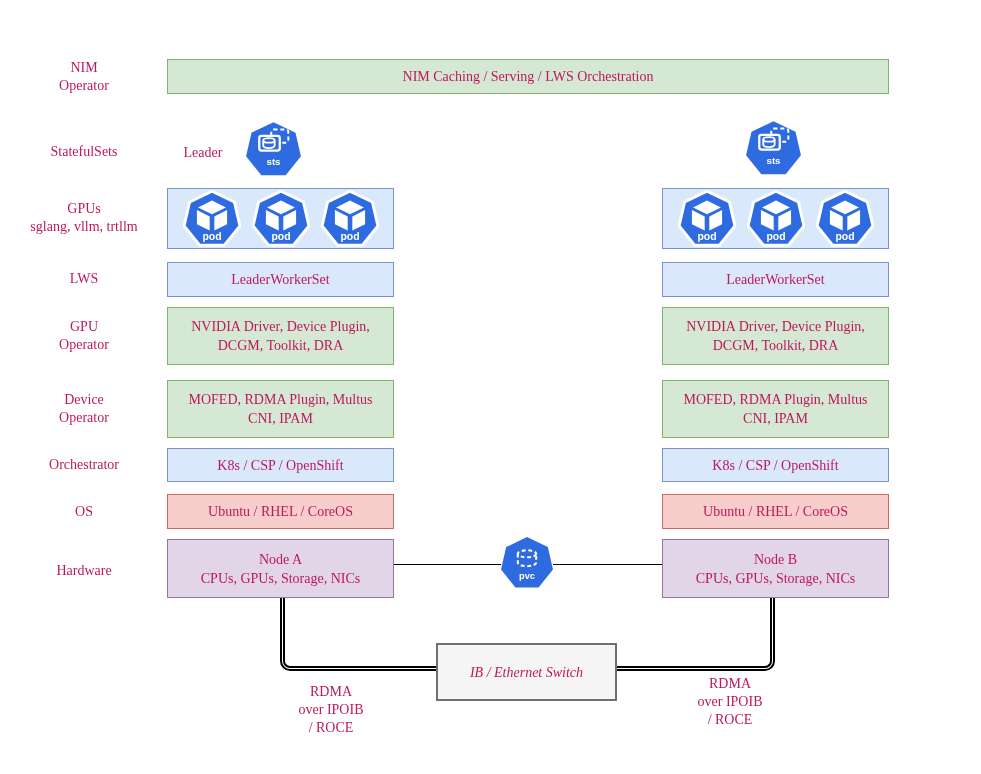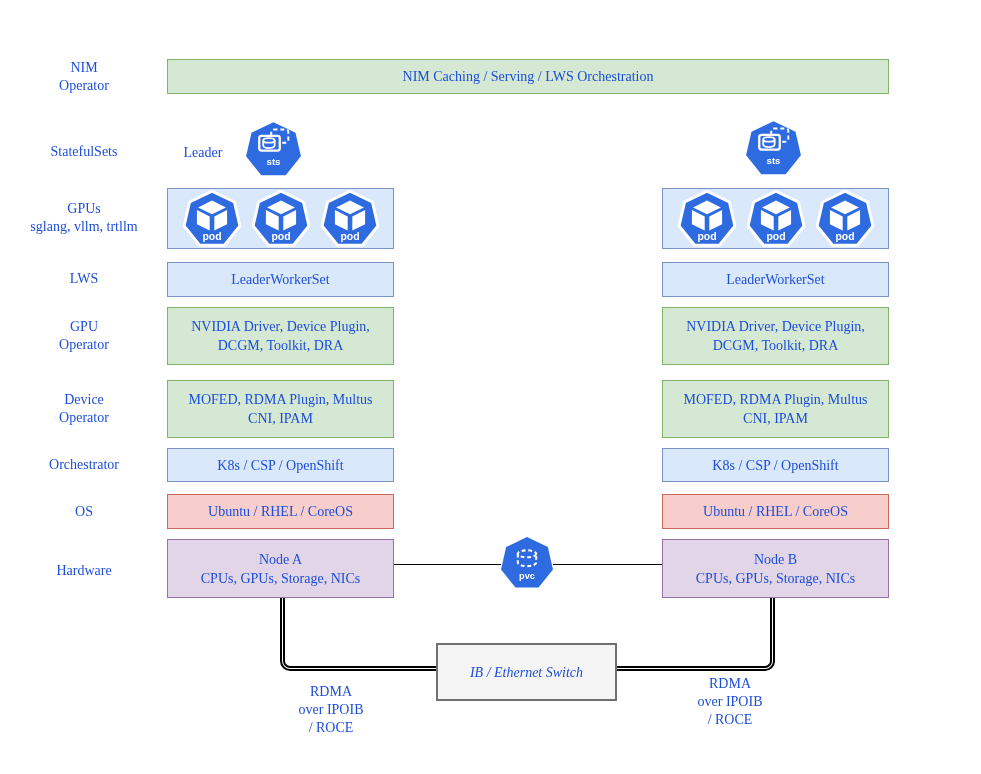"NIM" #canvas { color: #1d4ed8 -> #be185d }
